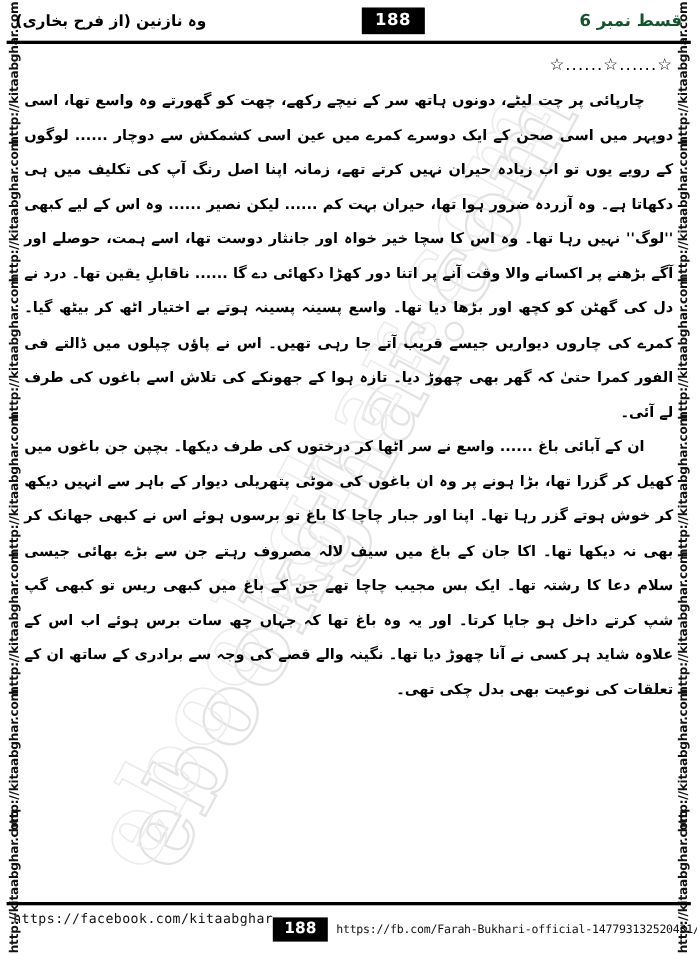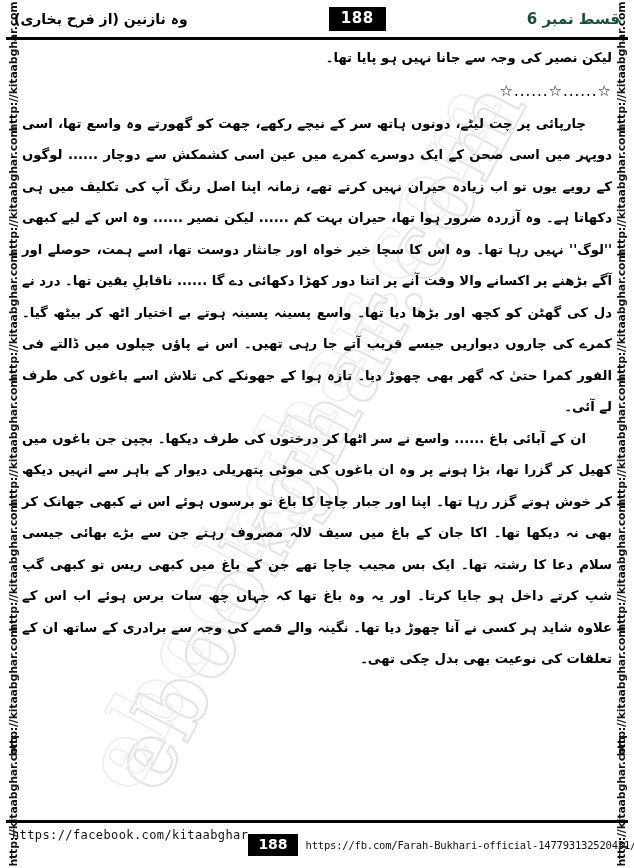"لیکن نصیر کی وجہ سے" p.para { html: <p>لیکن نصیر کی وجہ سے جانا نہیں ہو پایا تھا۔</p> -> none }
